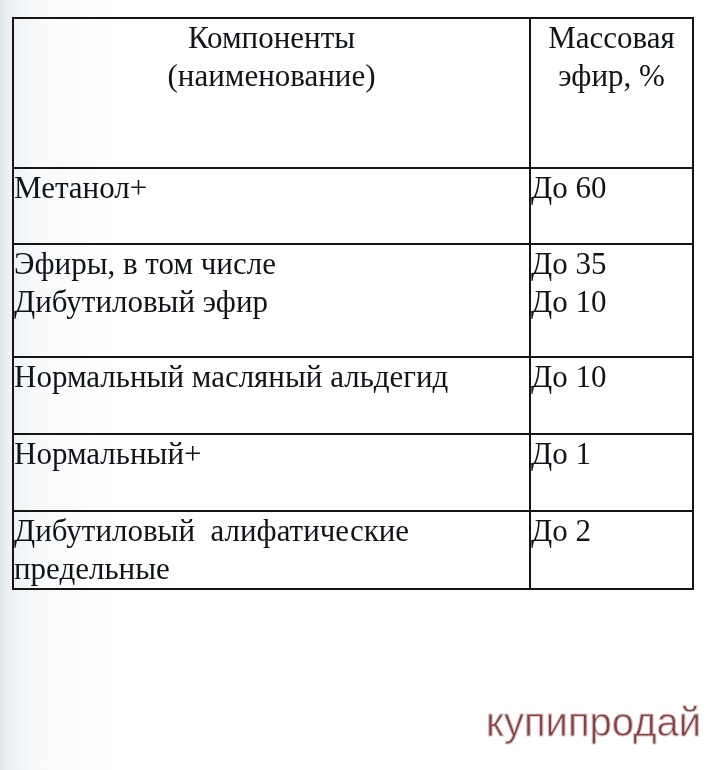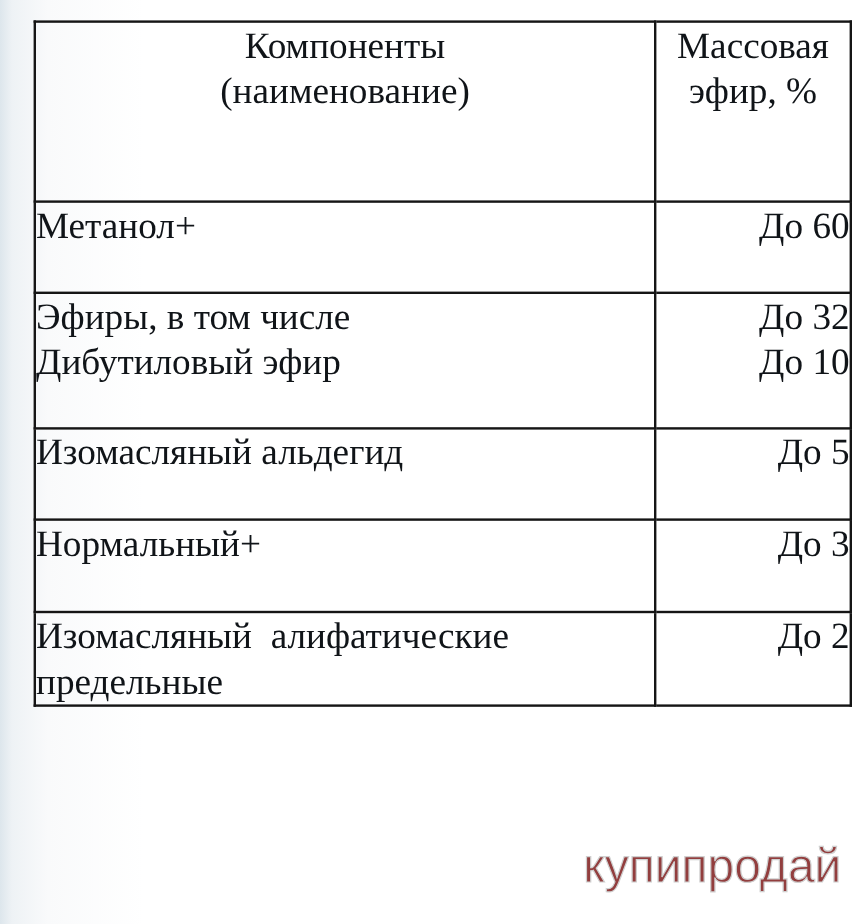"Компоненты" table.comp { left: 28px -> 12px }
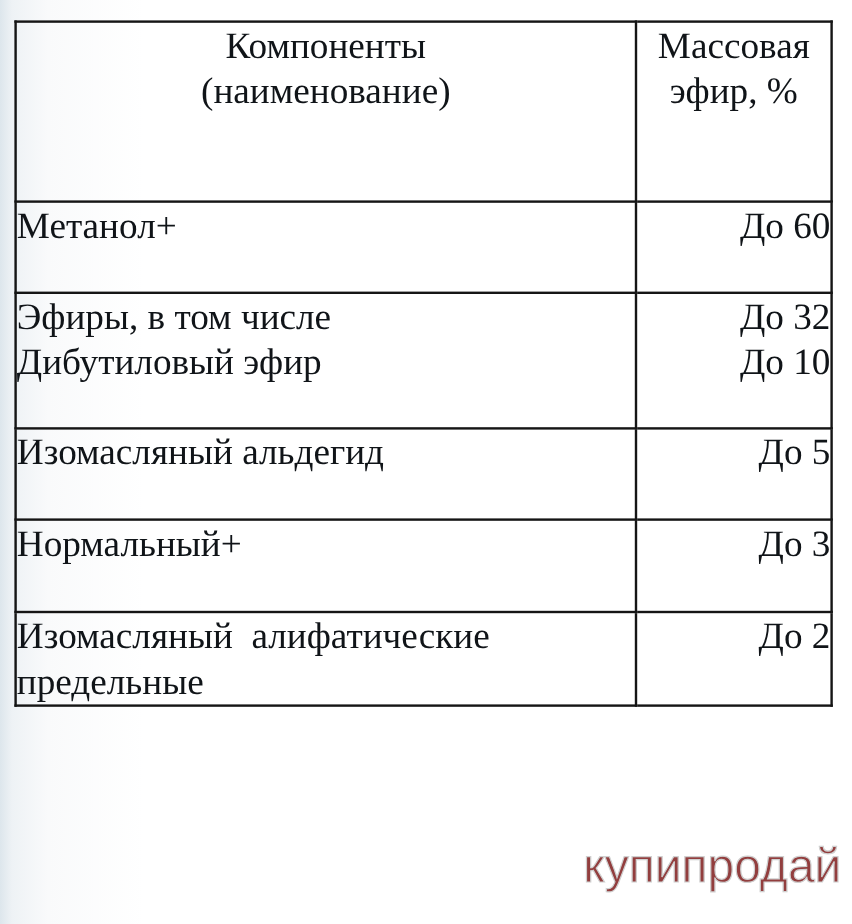"До 60" td.val { text-align: right -> left }
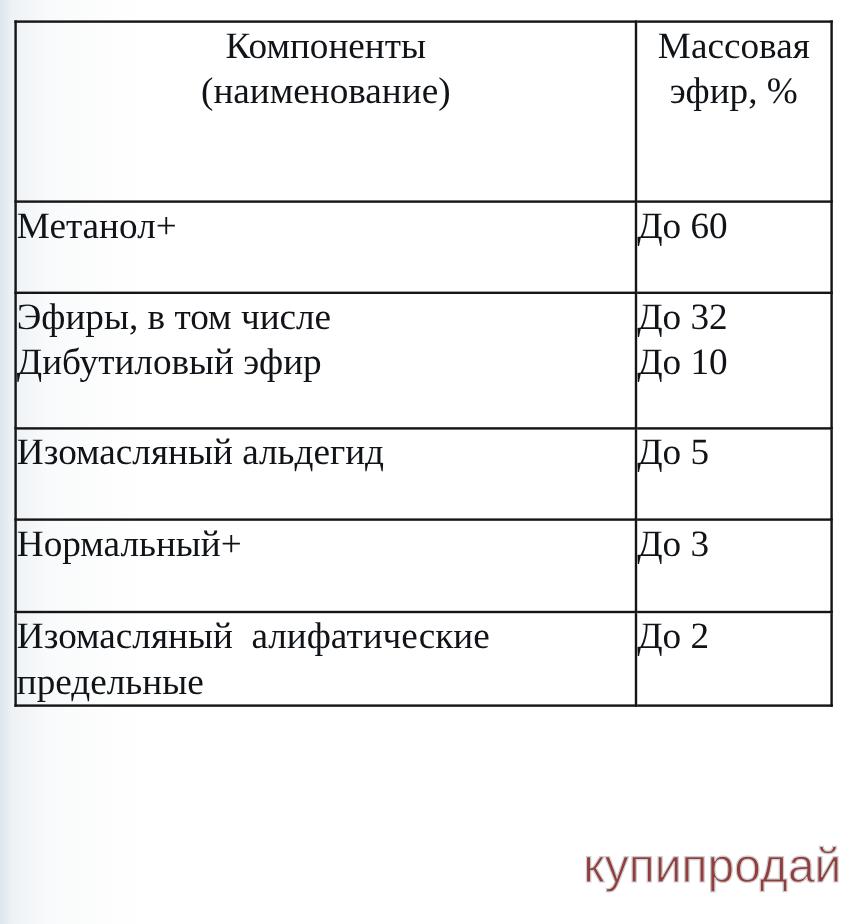"До 32" span.ln { text: 32 -> 35 }
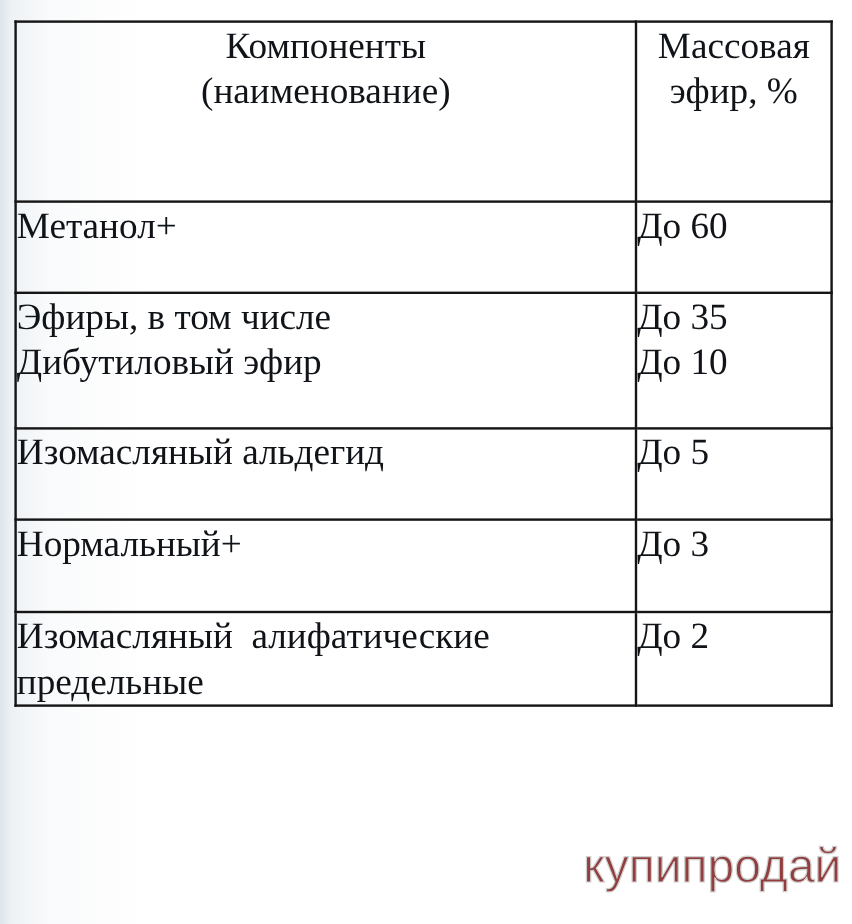"Нормальный масляный альдегид" tr.r-norm { html: none -> <tr> <td> <span>Нормальный масляный альдегид</span> </td> <td> <span>До 10</span> </td> </tr> }
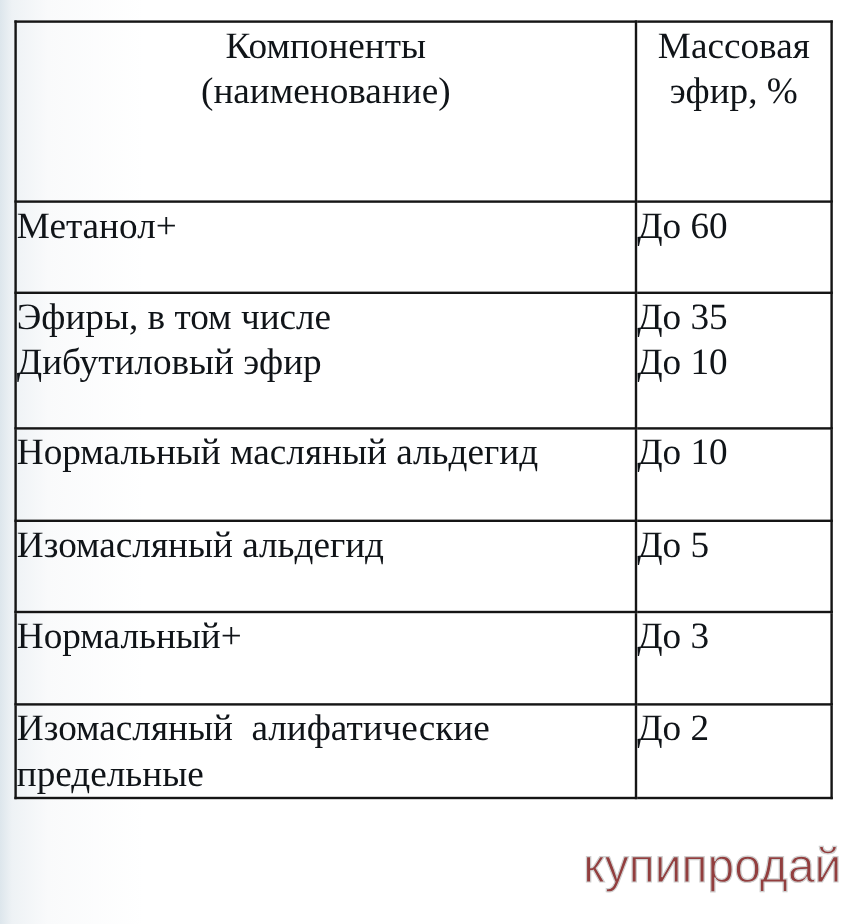"Изомасляный альдегид" tr.r-izomasl { html: <tr> <td> <span>Изомасляный альдегид</span> </td> <td> <span>До 5</span> </td> </tr> -> none }
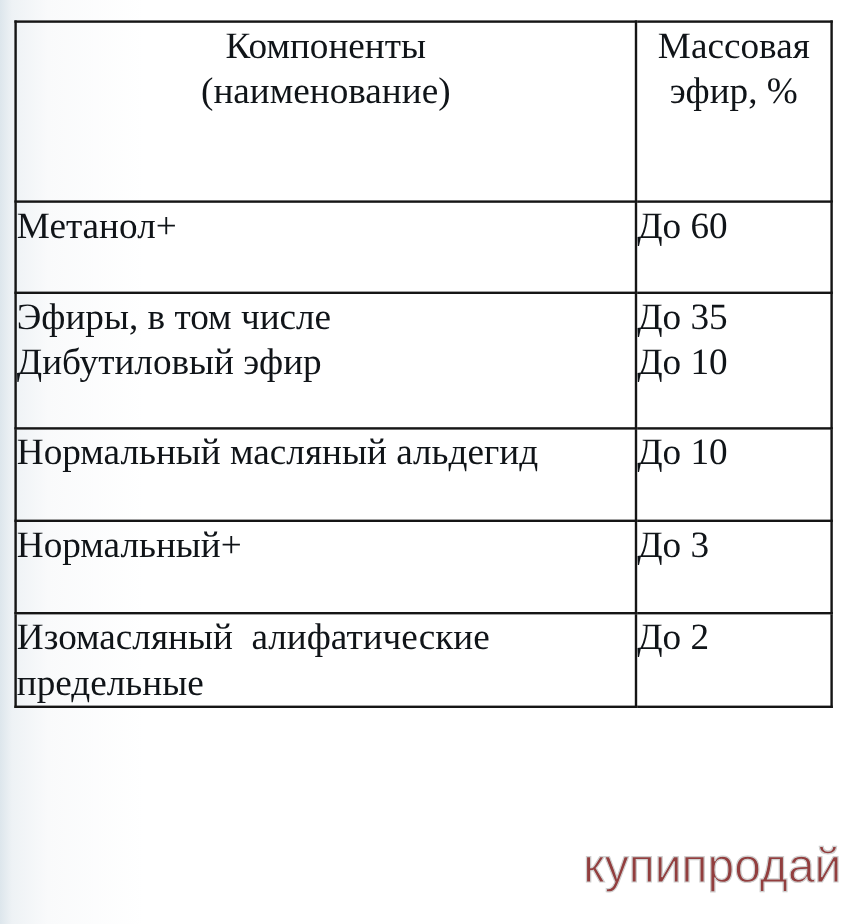"До 3" span.ln { text: 3 -> 1 }
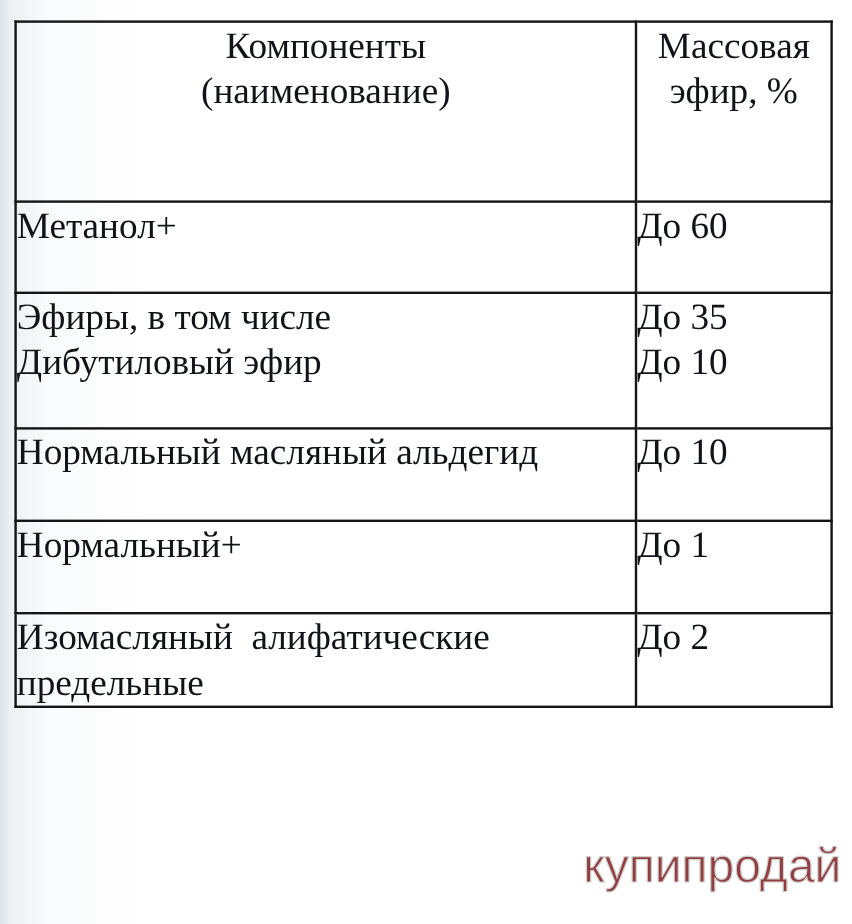"Изомасляный алифатические" span.ln { text: Изомасляный -> Дибутиловый }
